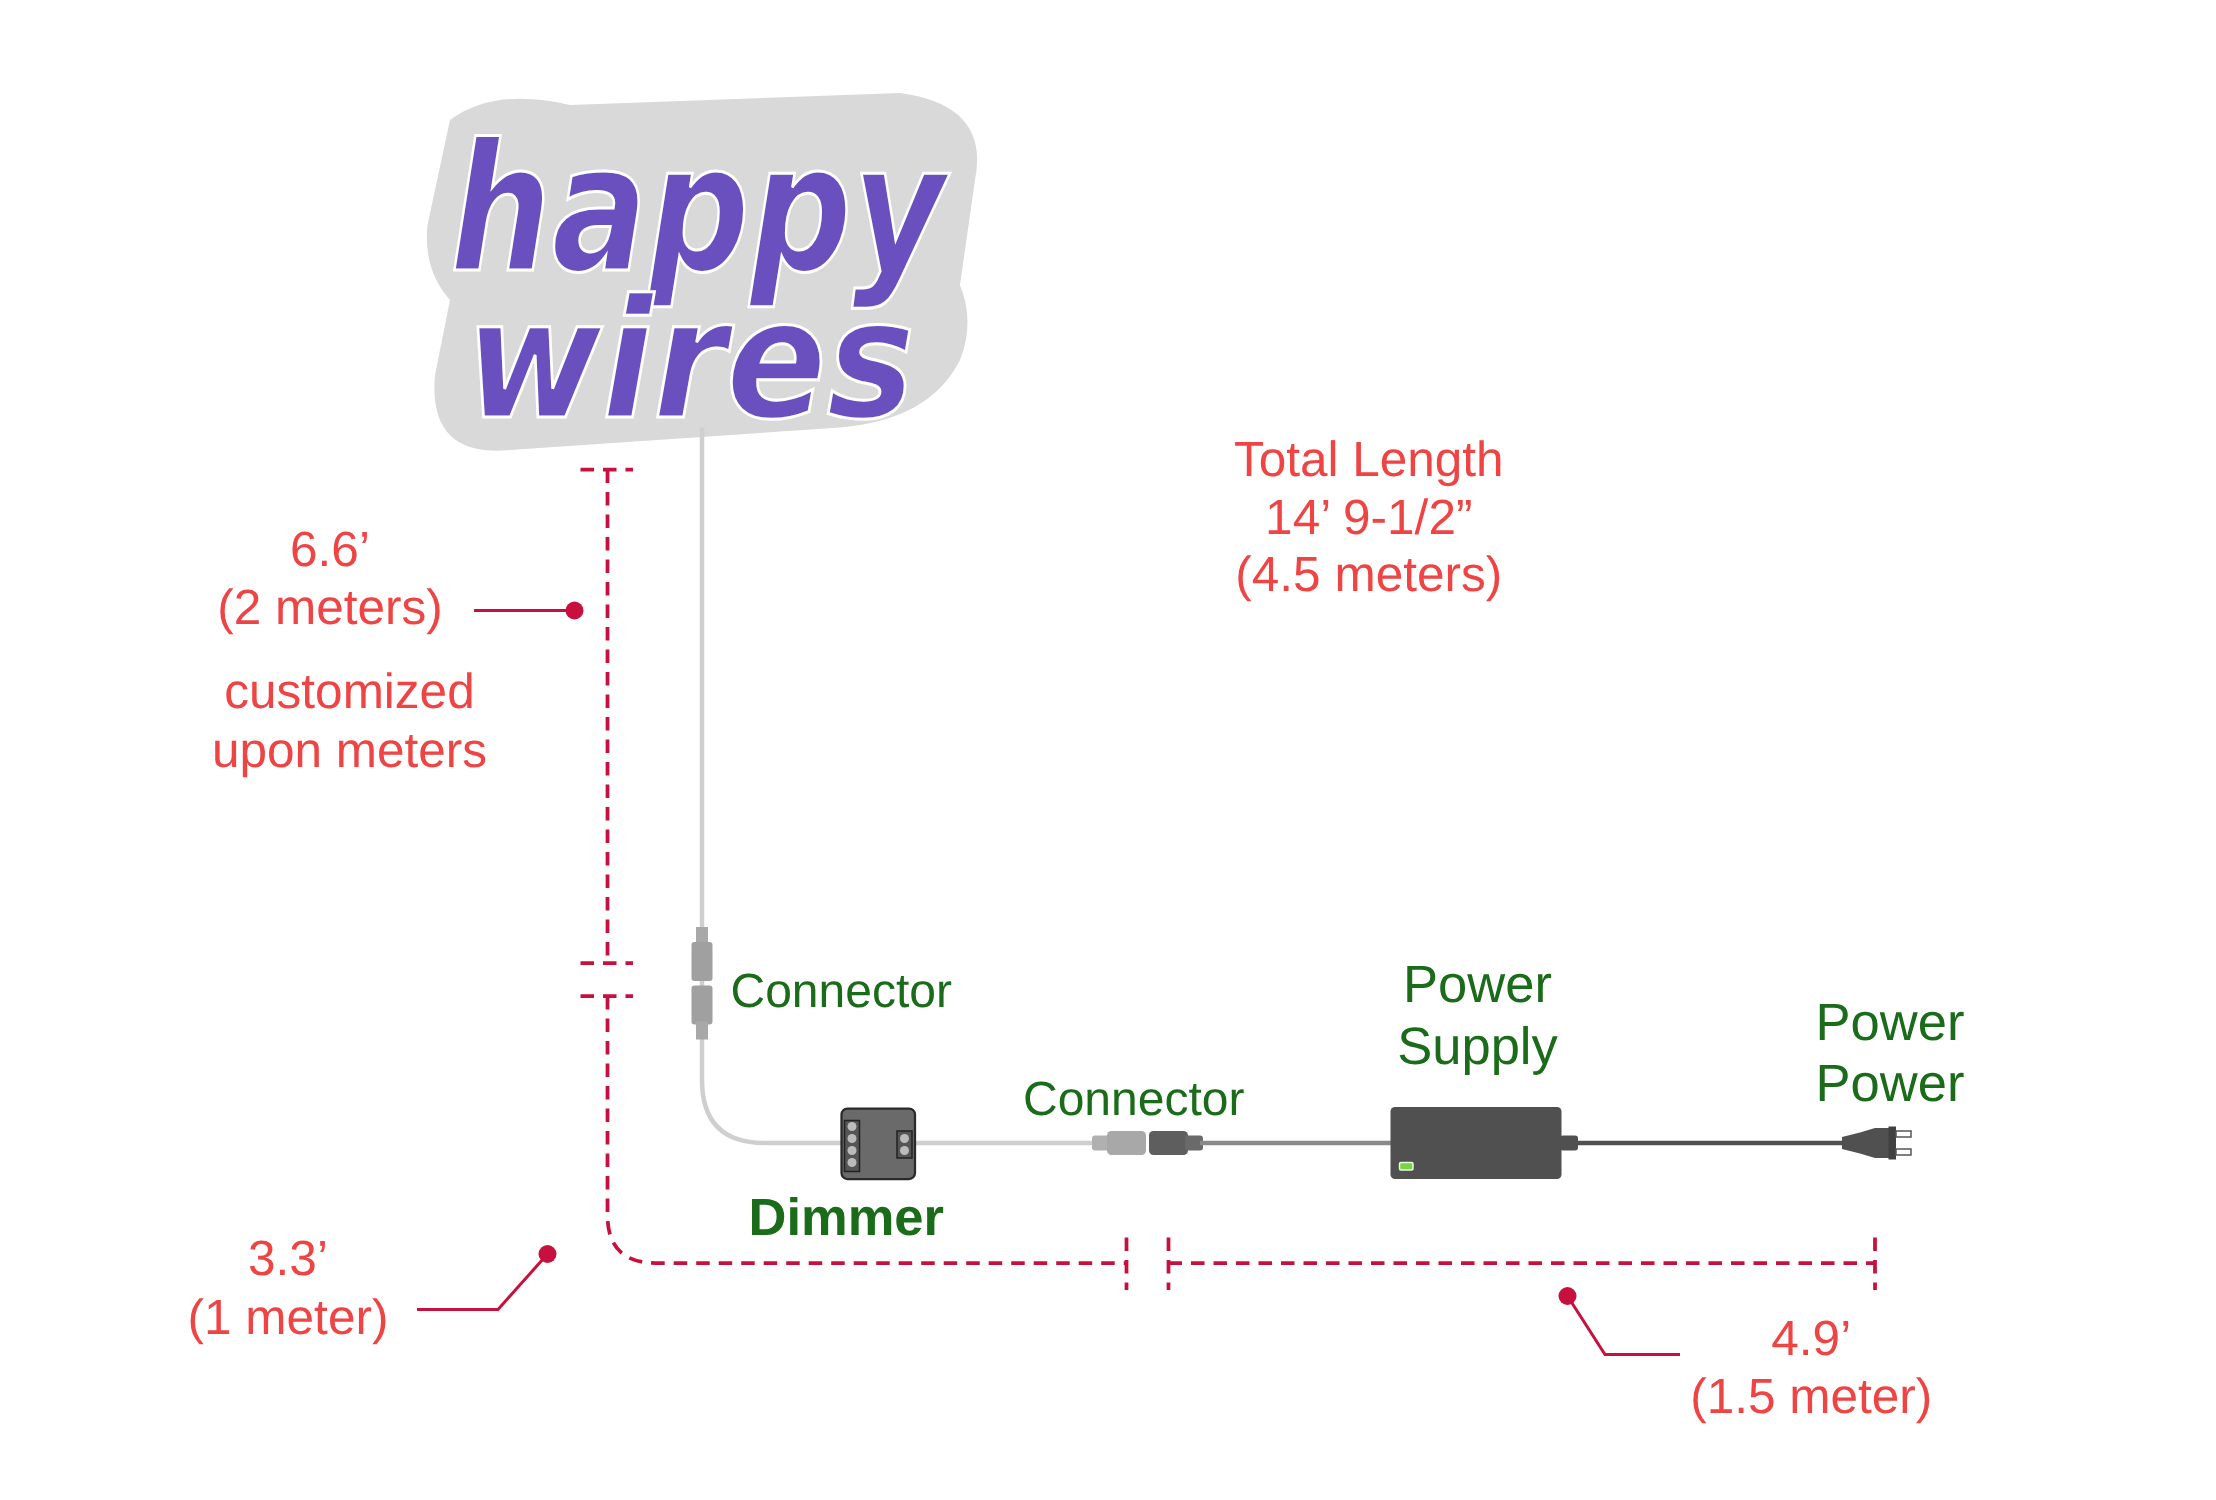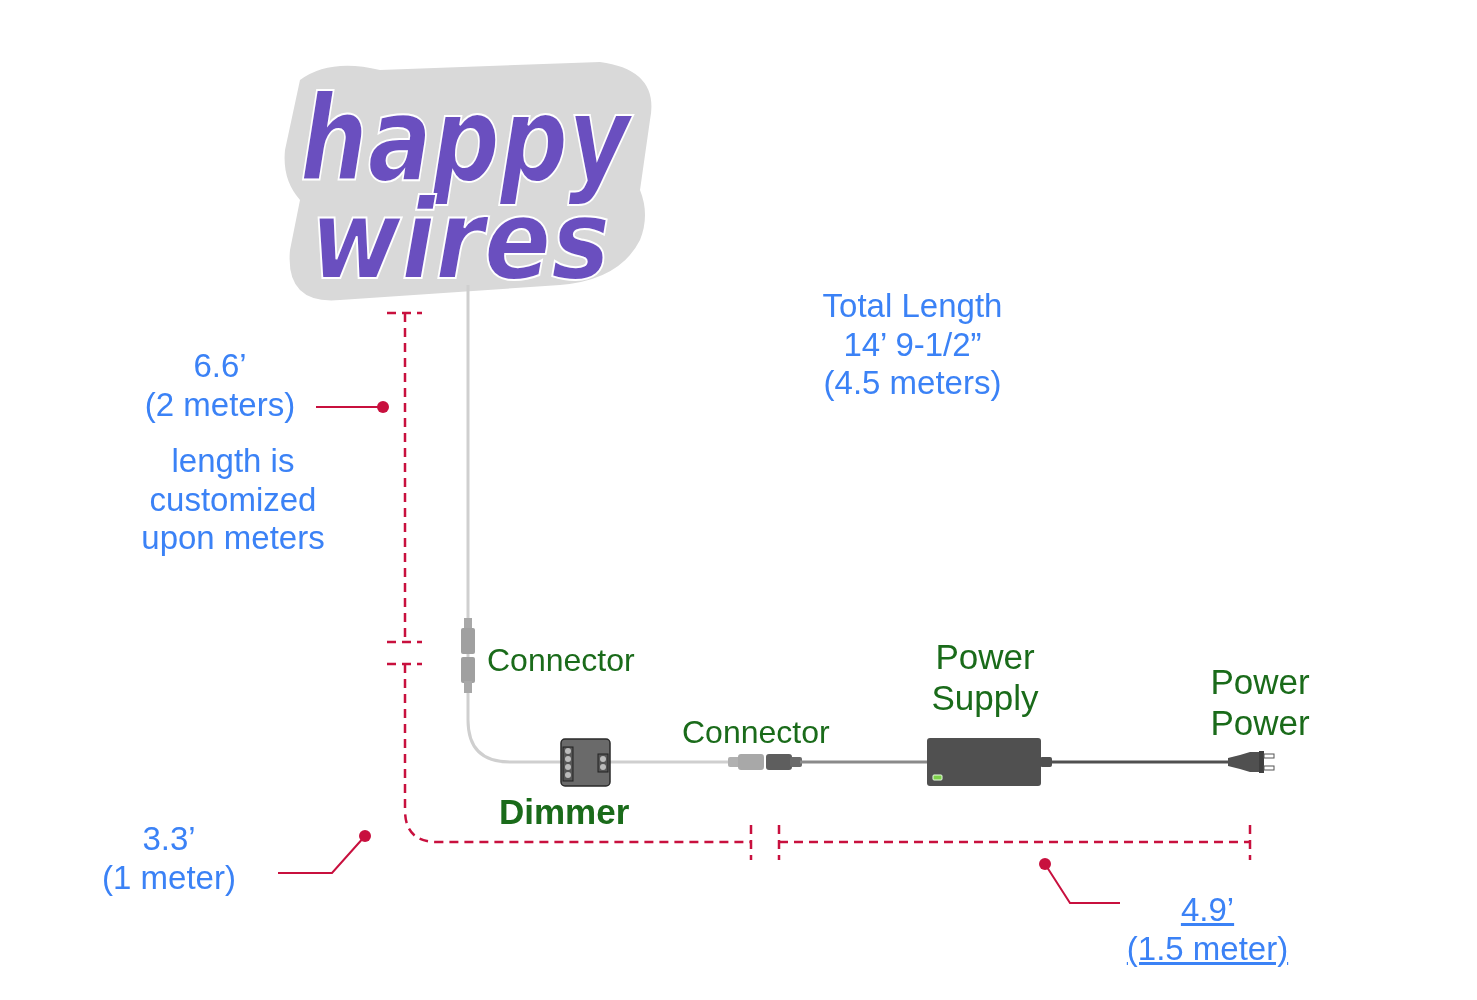"Total Length" .blue { color: #3b82f6 -> #ef4444 }
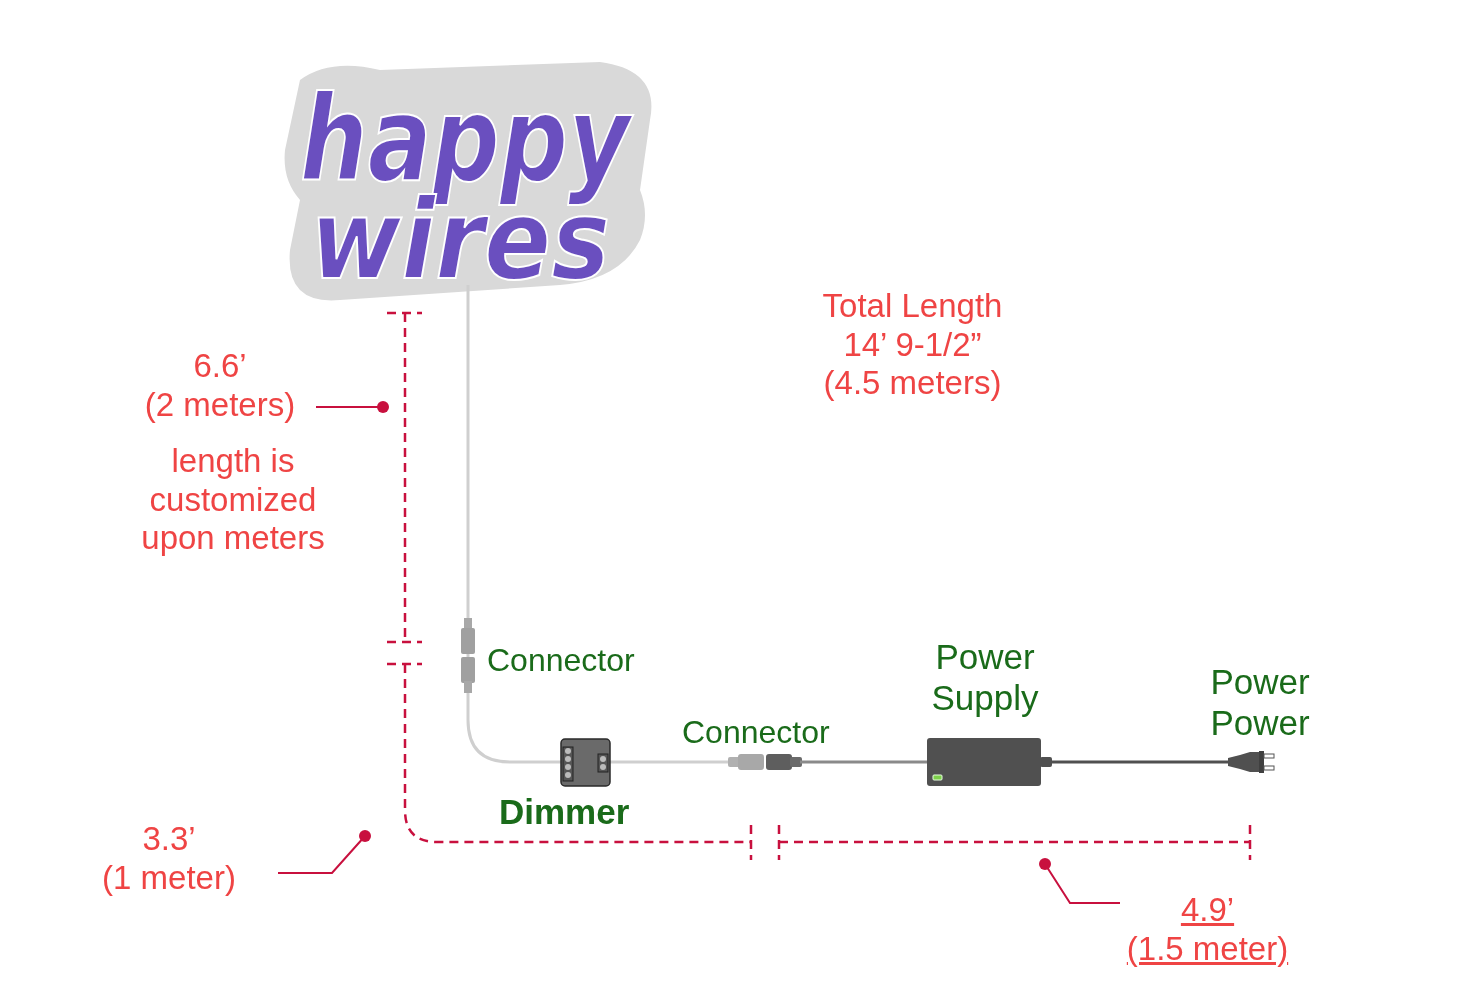"length is" div { html: <div>length is</div> -> none }
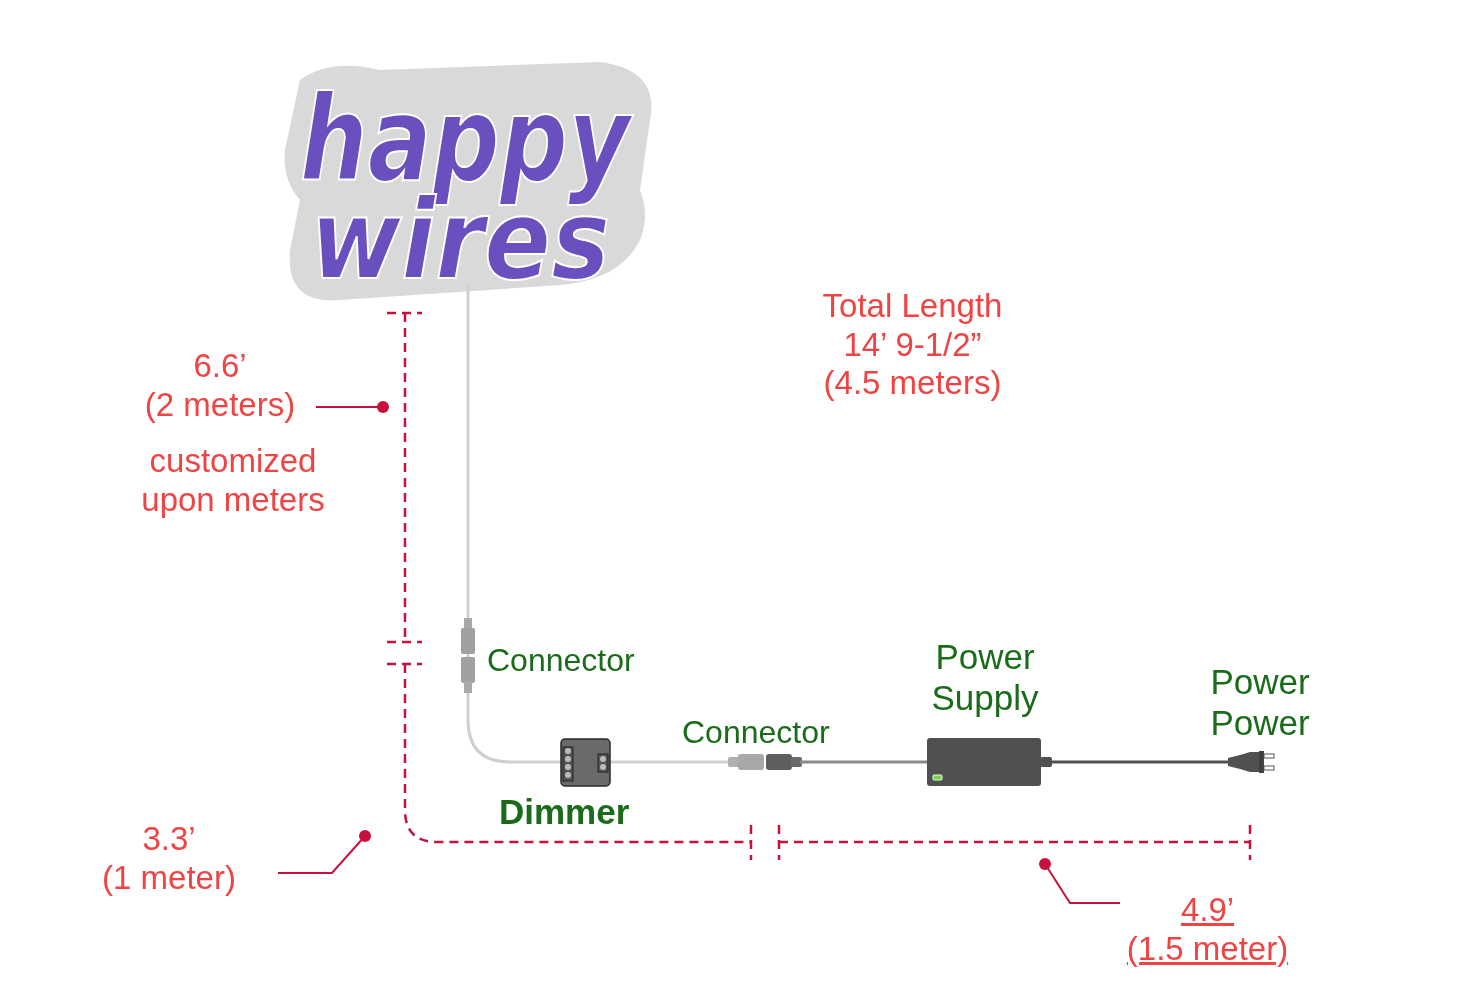"3.3’" div.lbl { left: 79px -> 102px }
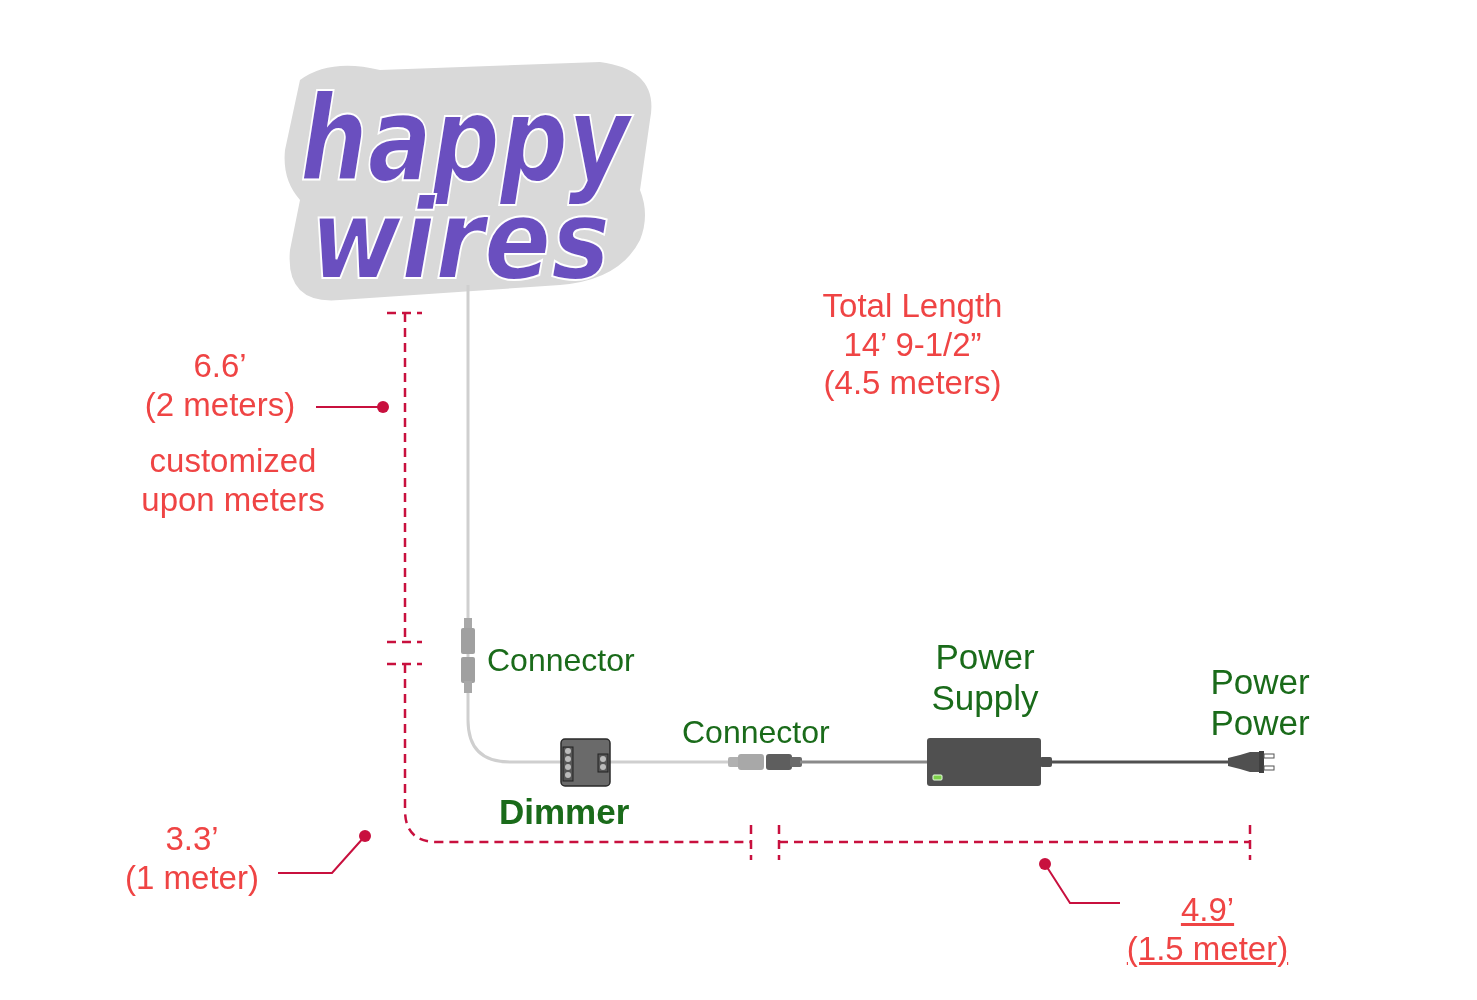"4.9’" div.lbl { text-decoration: underline -> none; top: 891px -> 873px }
